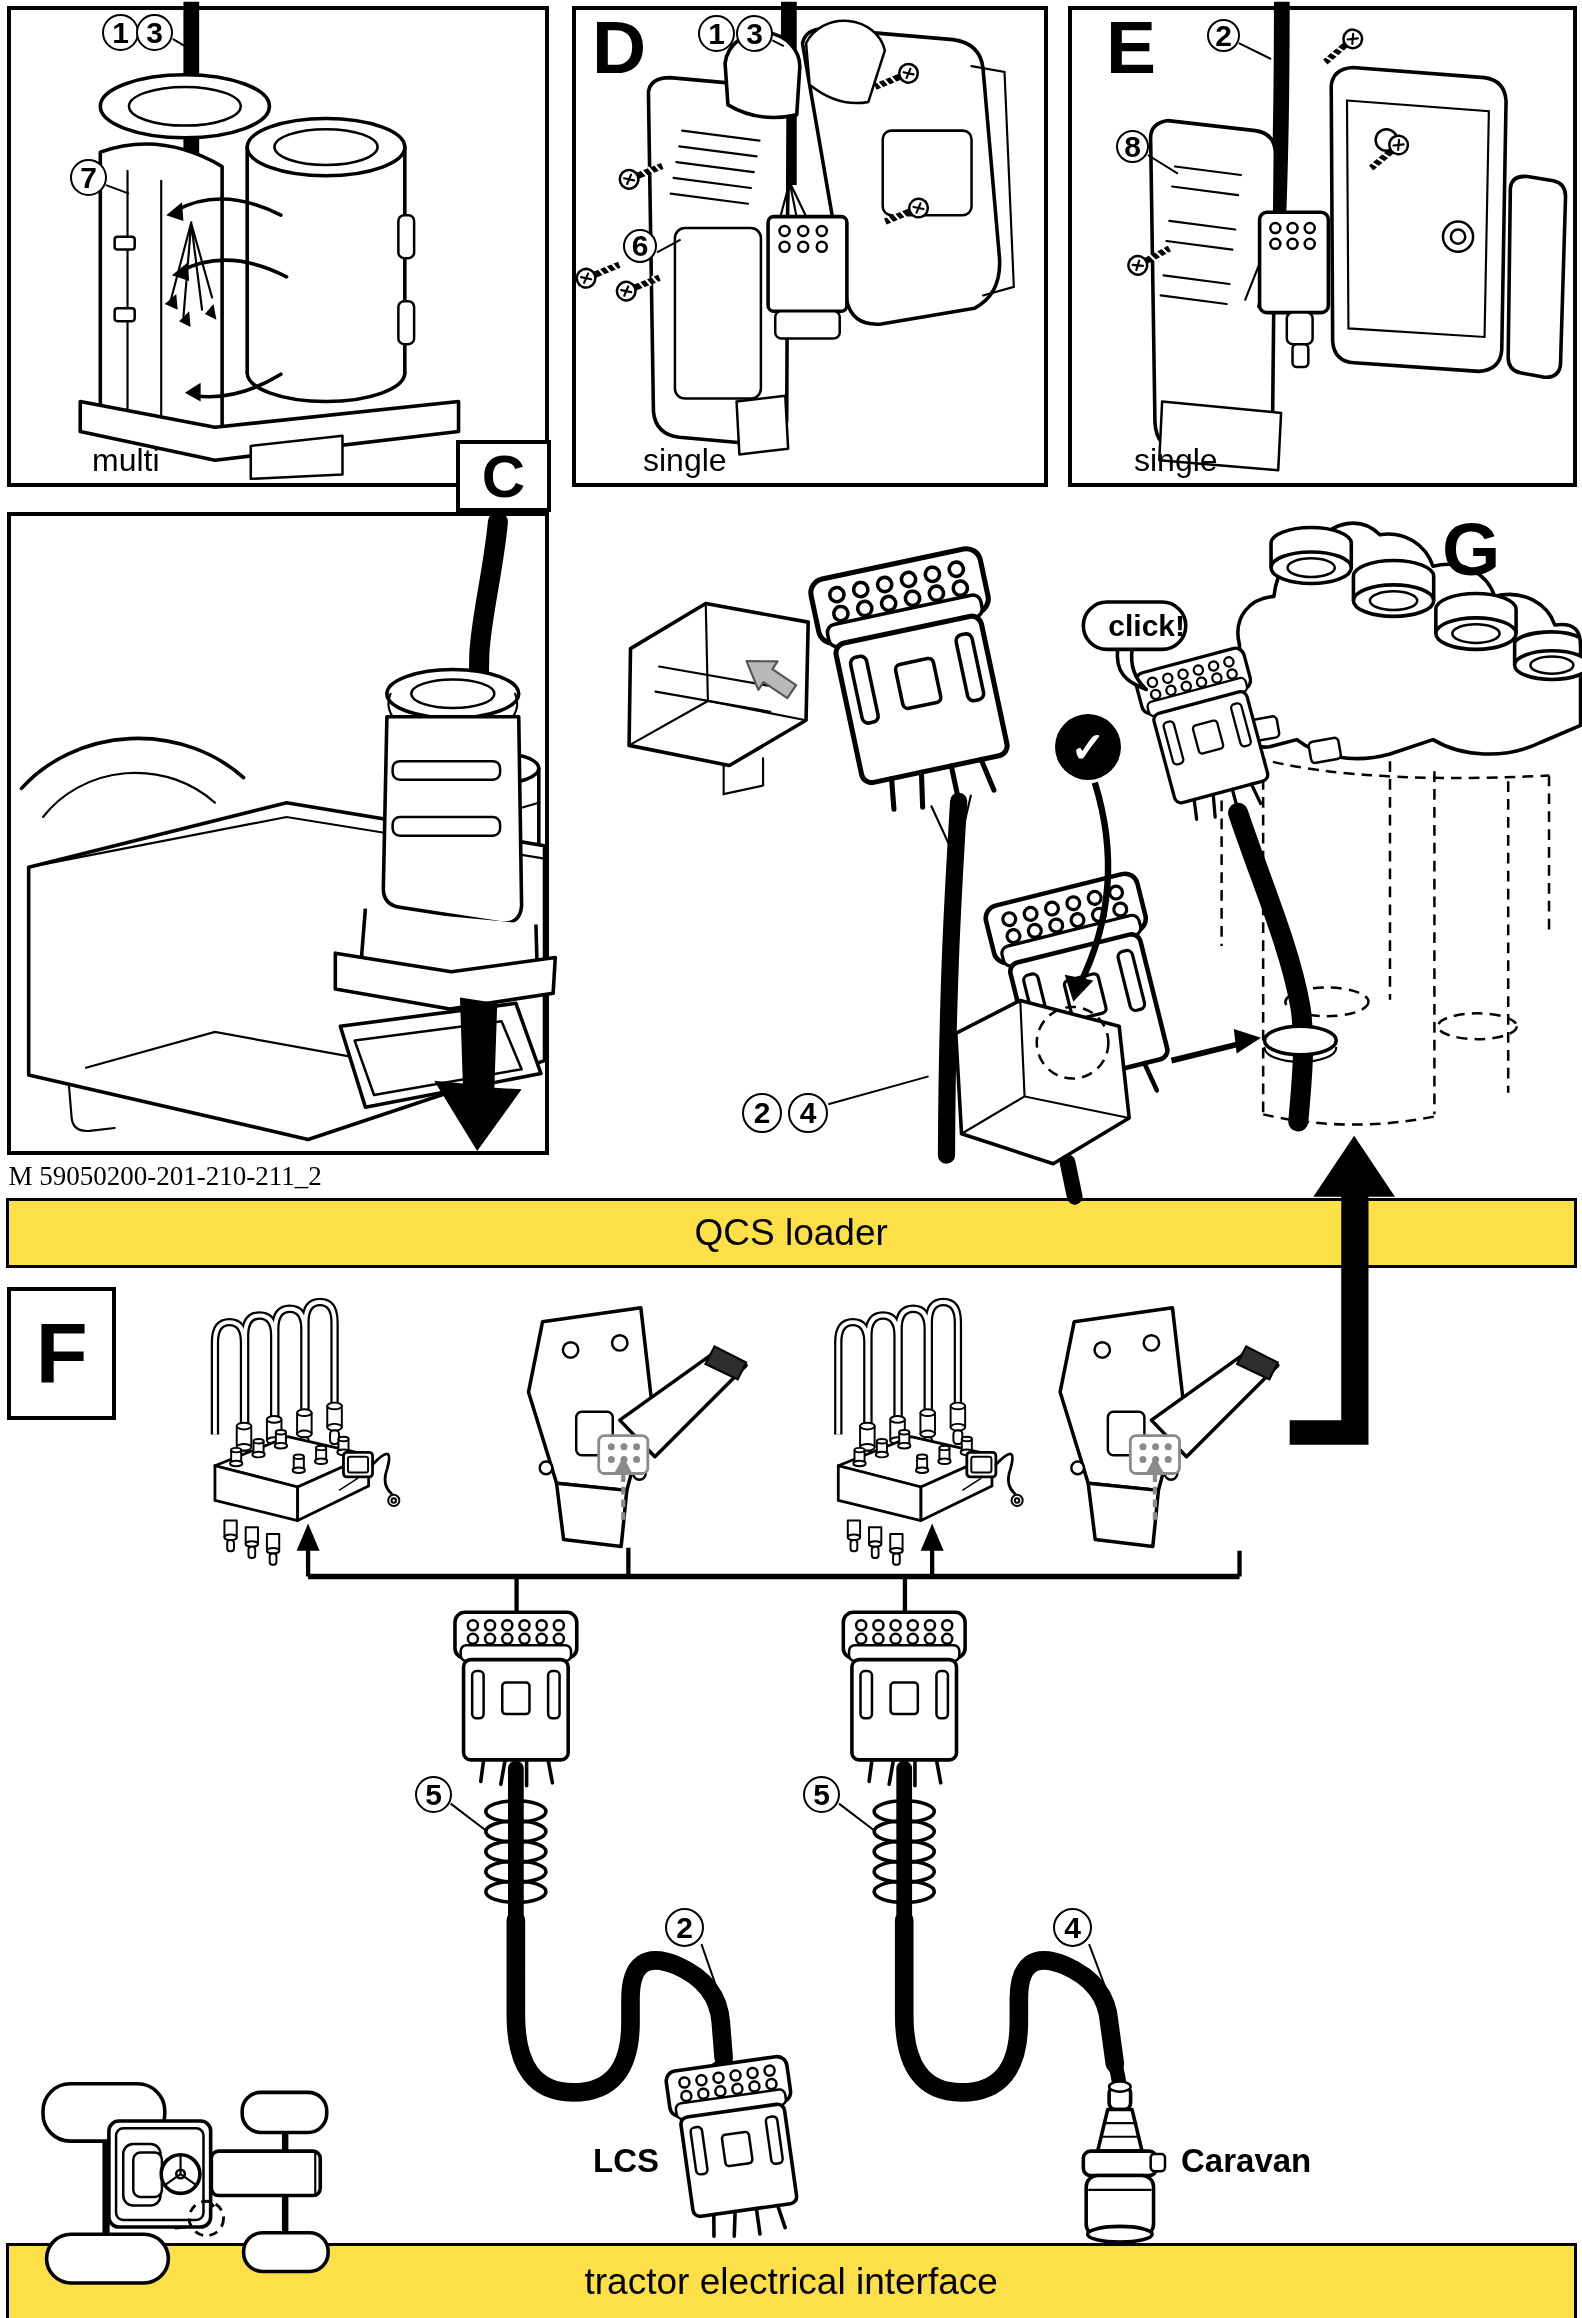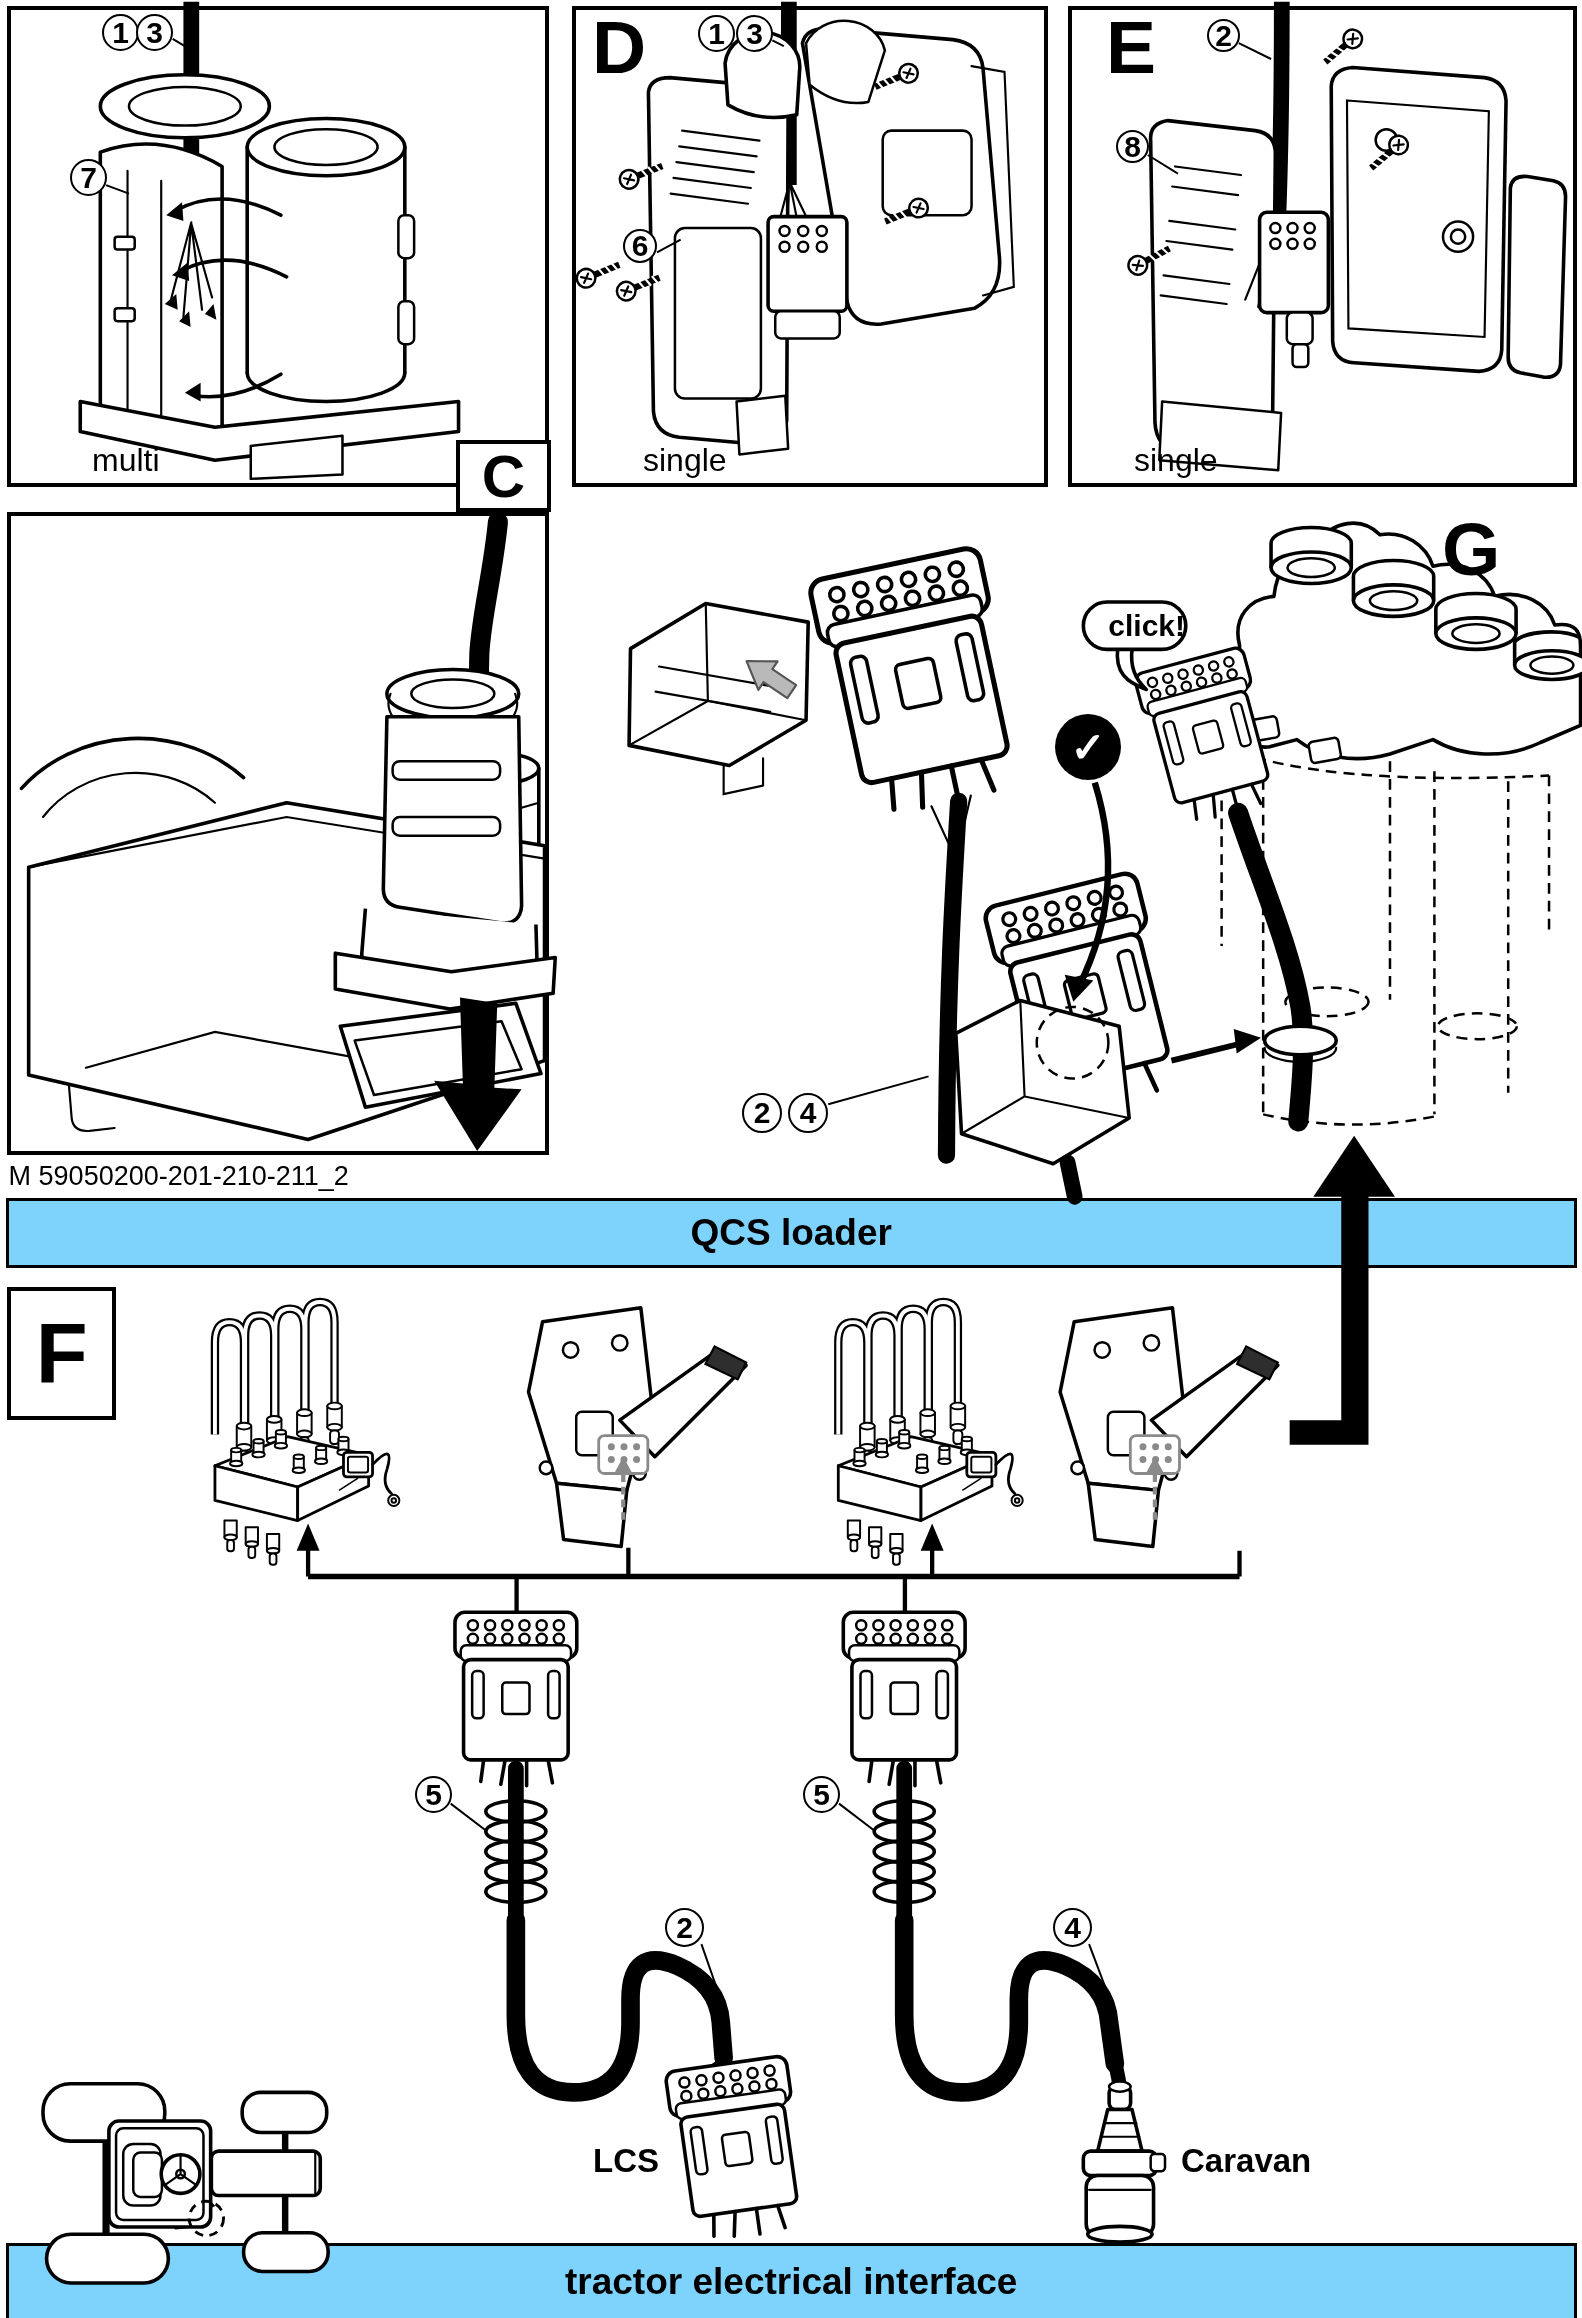"M 59050200-201-210-211_2" div.figcode { font-family: none -> Liberation Serif, serif }
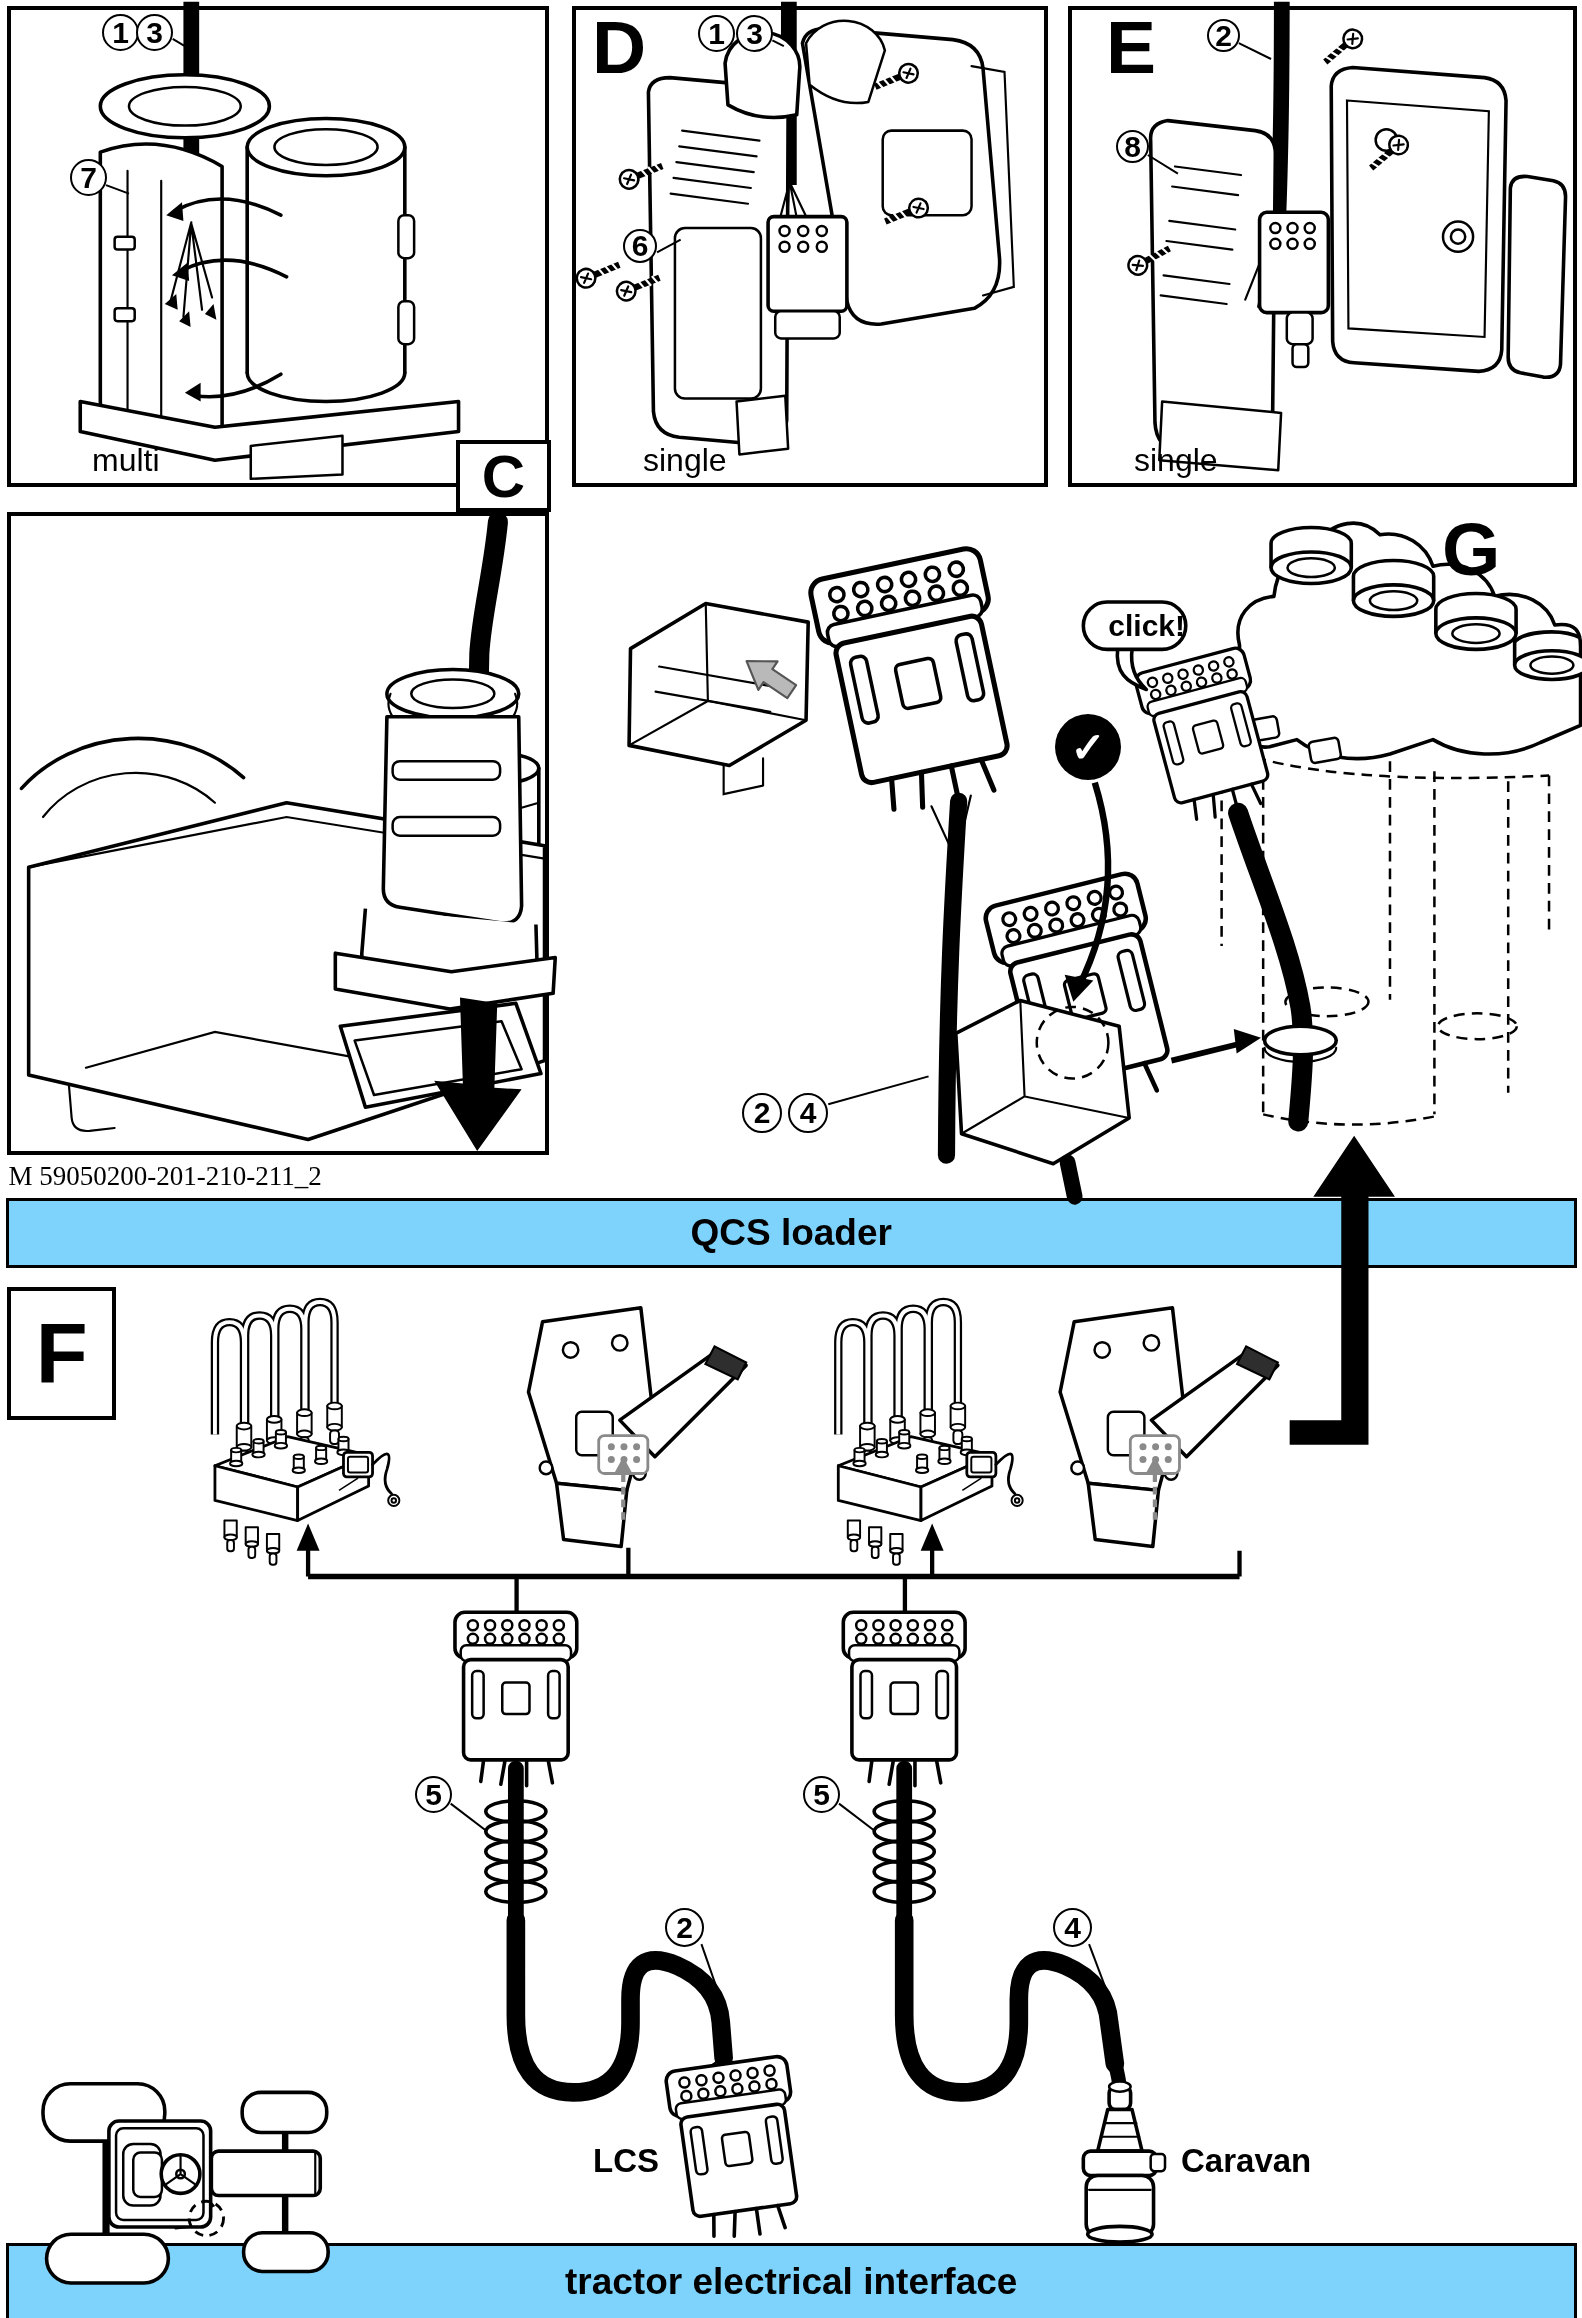"QCS loader" .bar { background: #7dd3fc -> #fde047; font-weight: bold -> normal }
